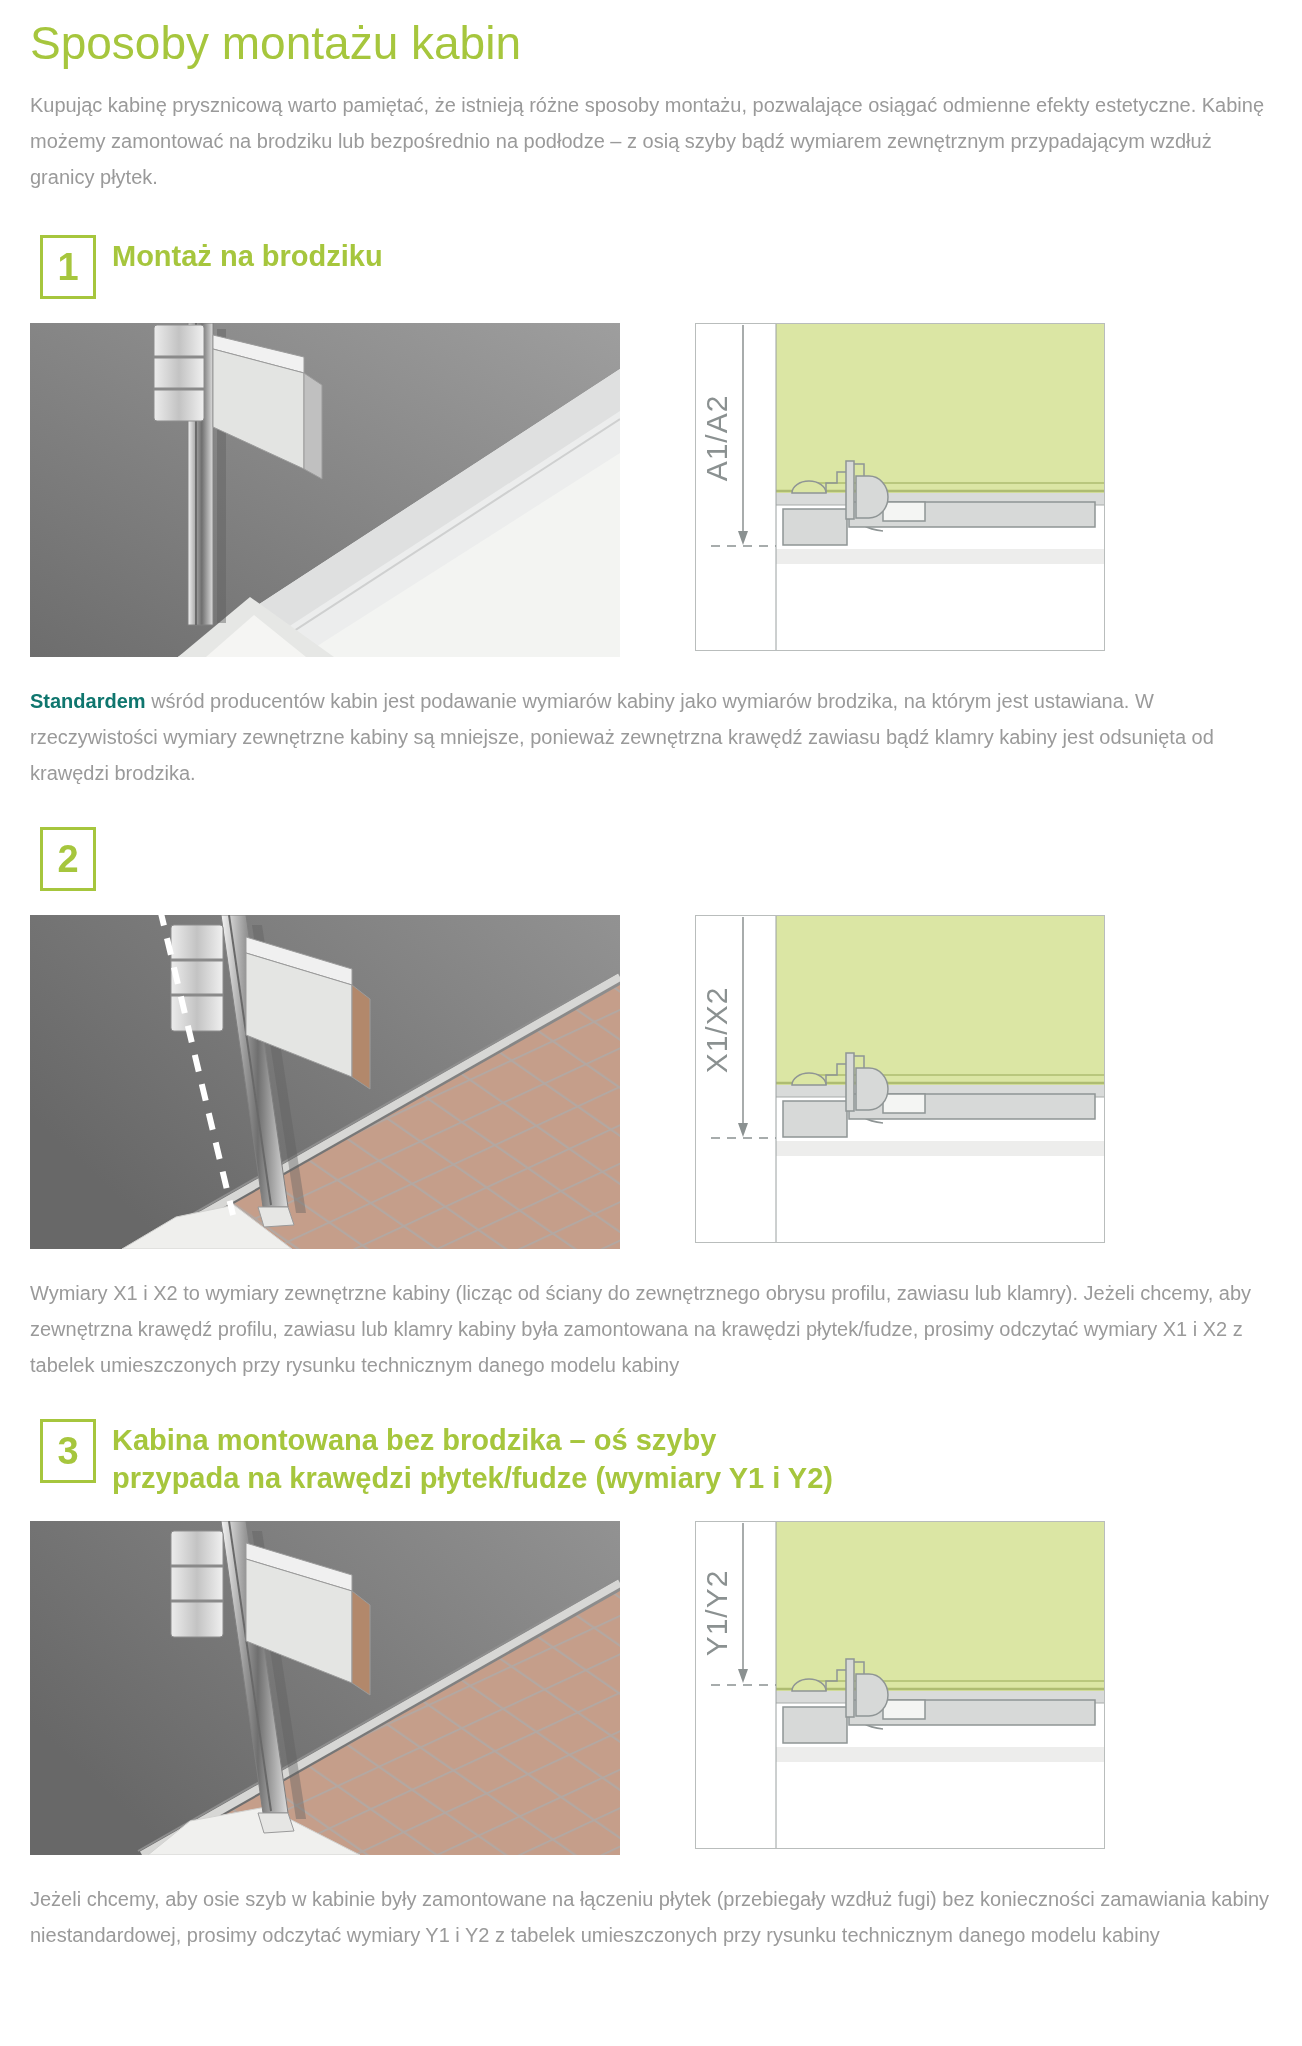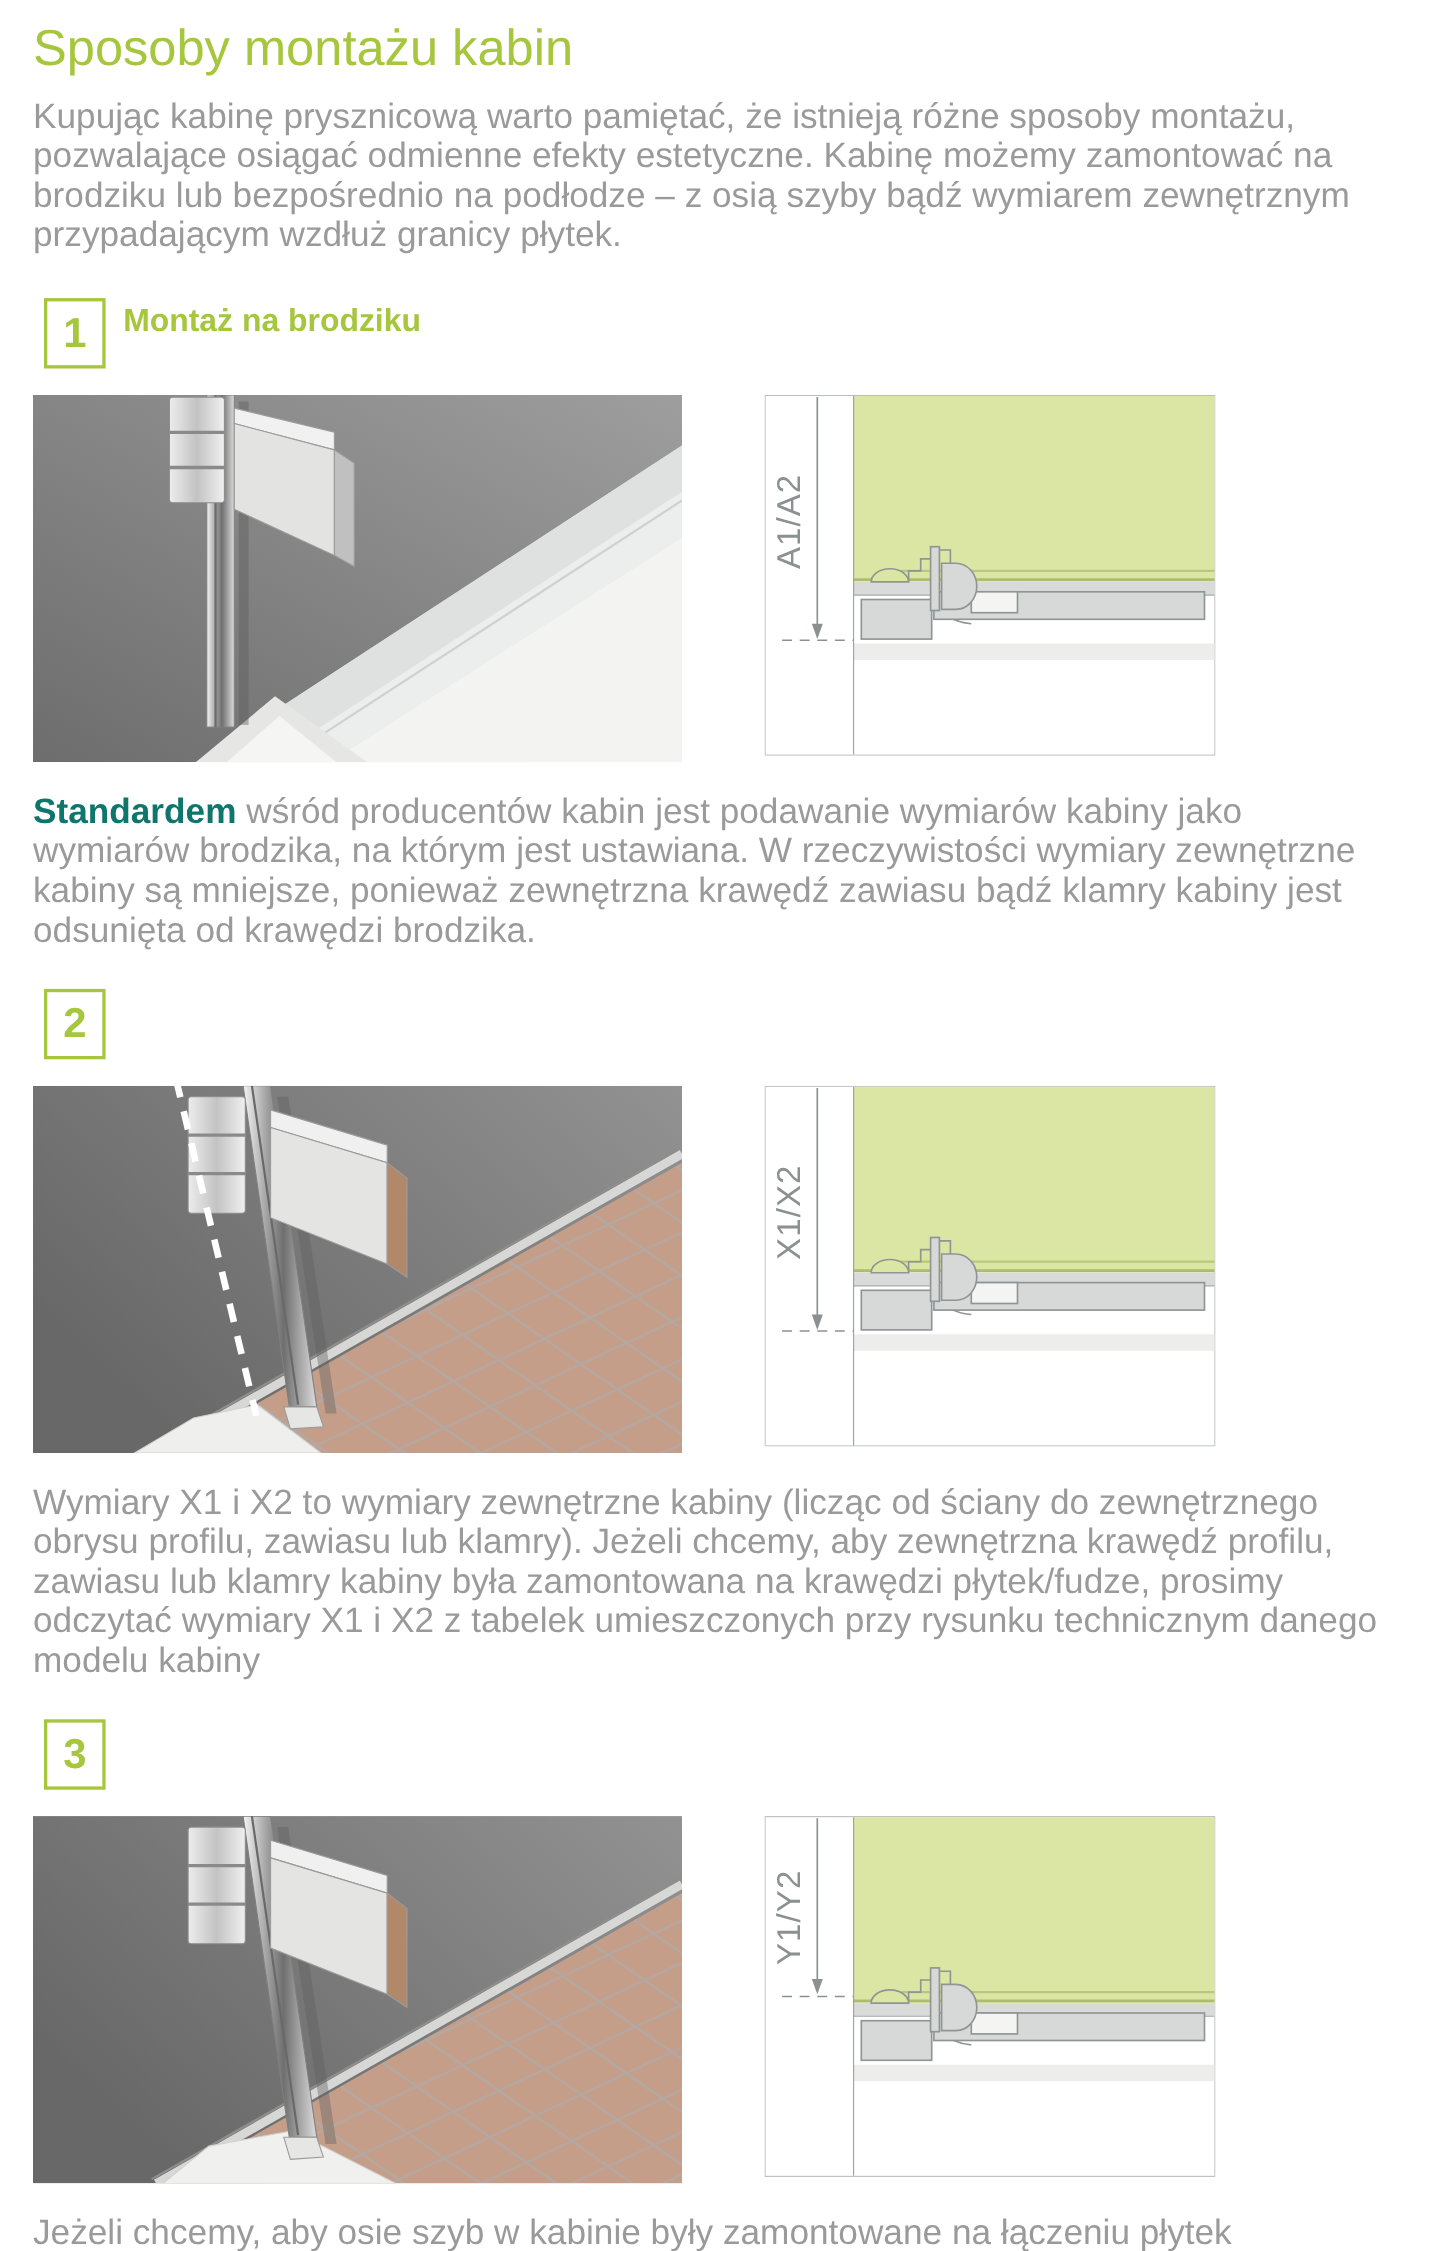"Kupując kabinę prysznicową warto" p { font-size: 32px -> 20px }
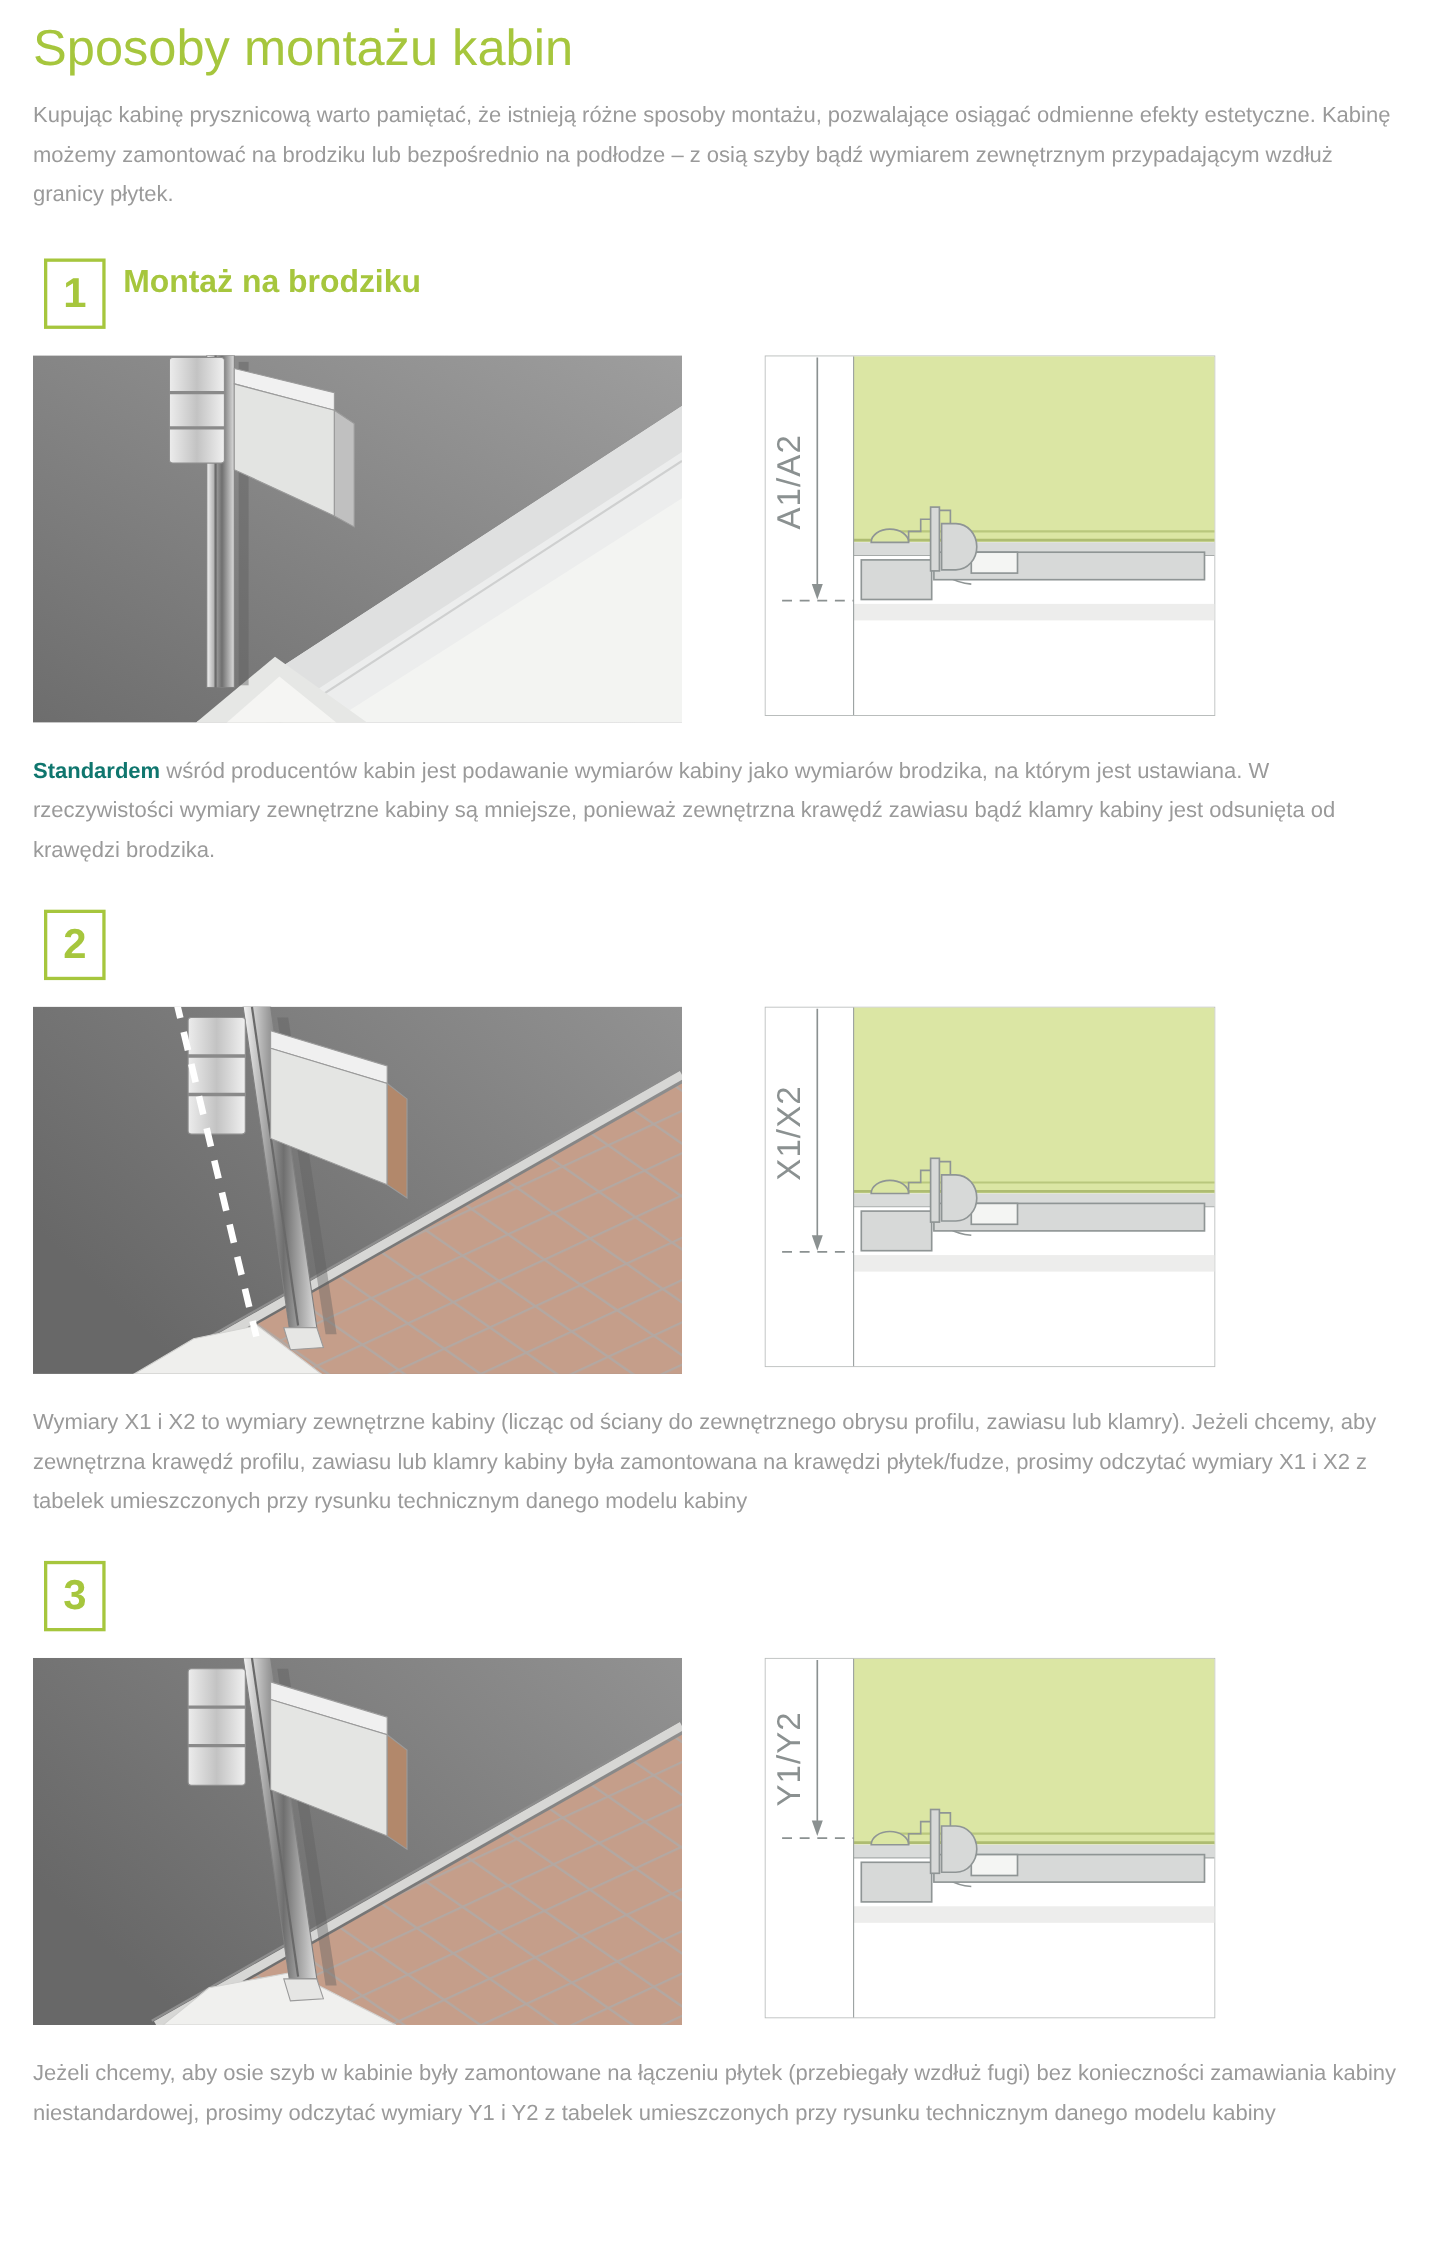"Kabina montowana bez brodzika –" h2.sec-title { html: none -> <h2> <span>Kabina montowana bez brodzika – oś szyby</span> <span>przypada na krawędzi płytek/fudze (wymiary Y1 i Y2)</span> </h2> }
